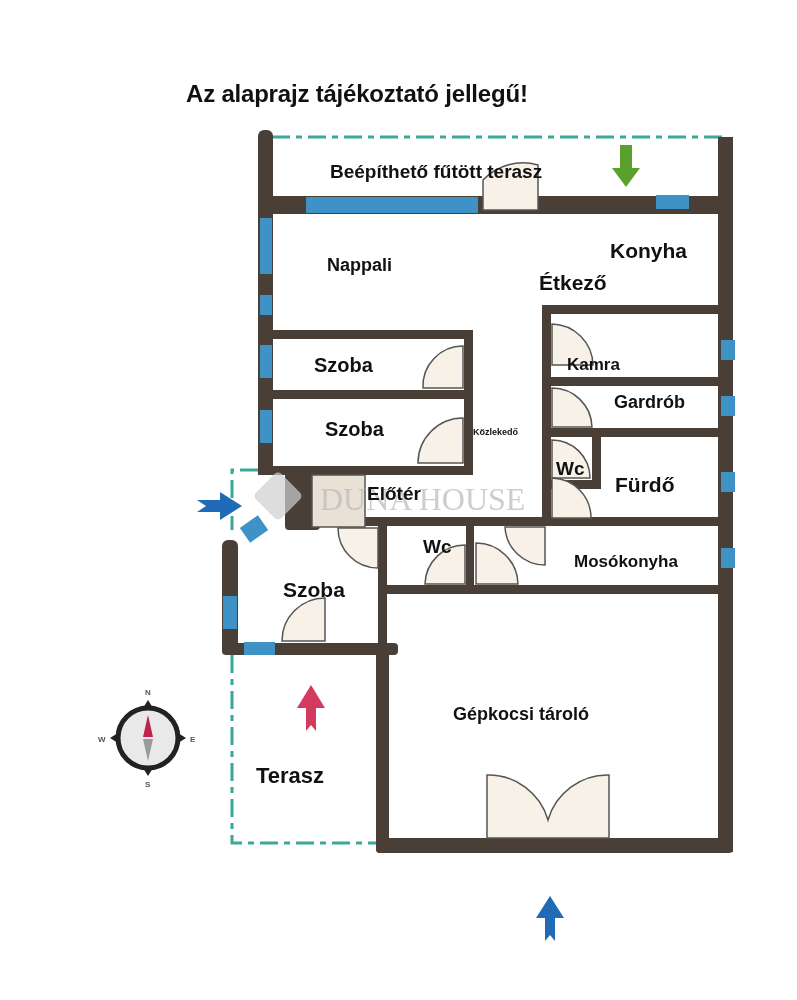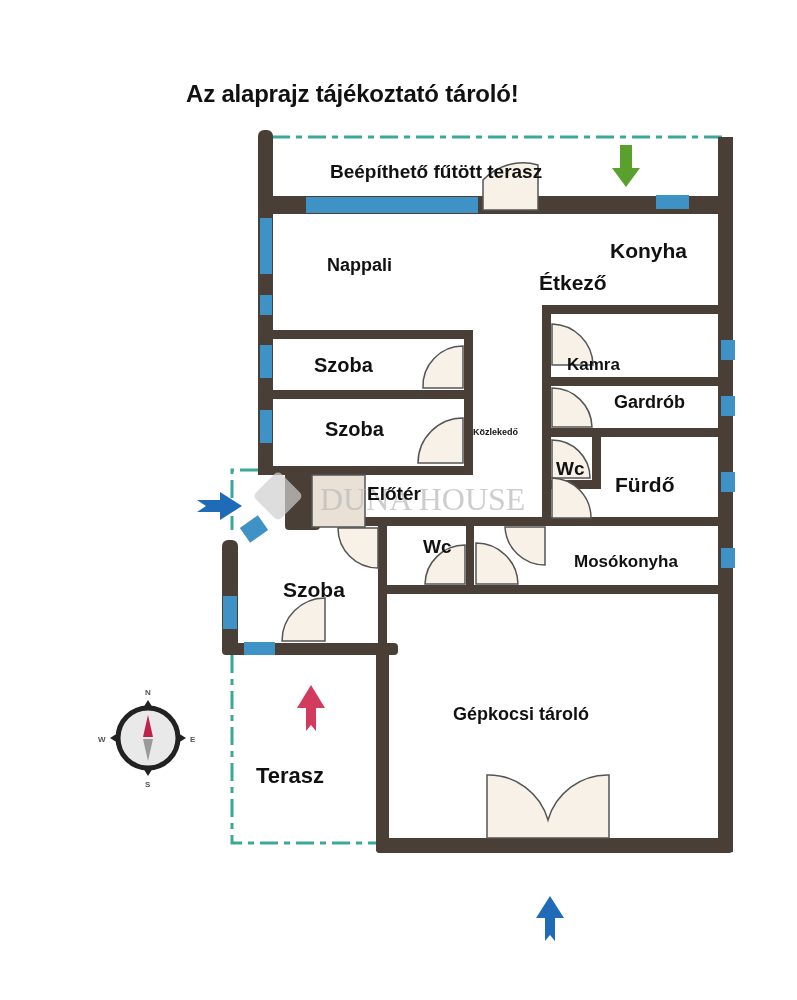"Az alaprajz tájékoztató tároló!" div.title { text: tároló -> jellegű }
